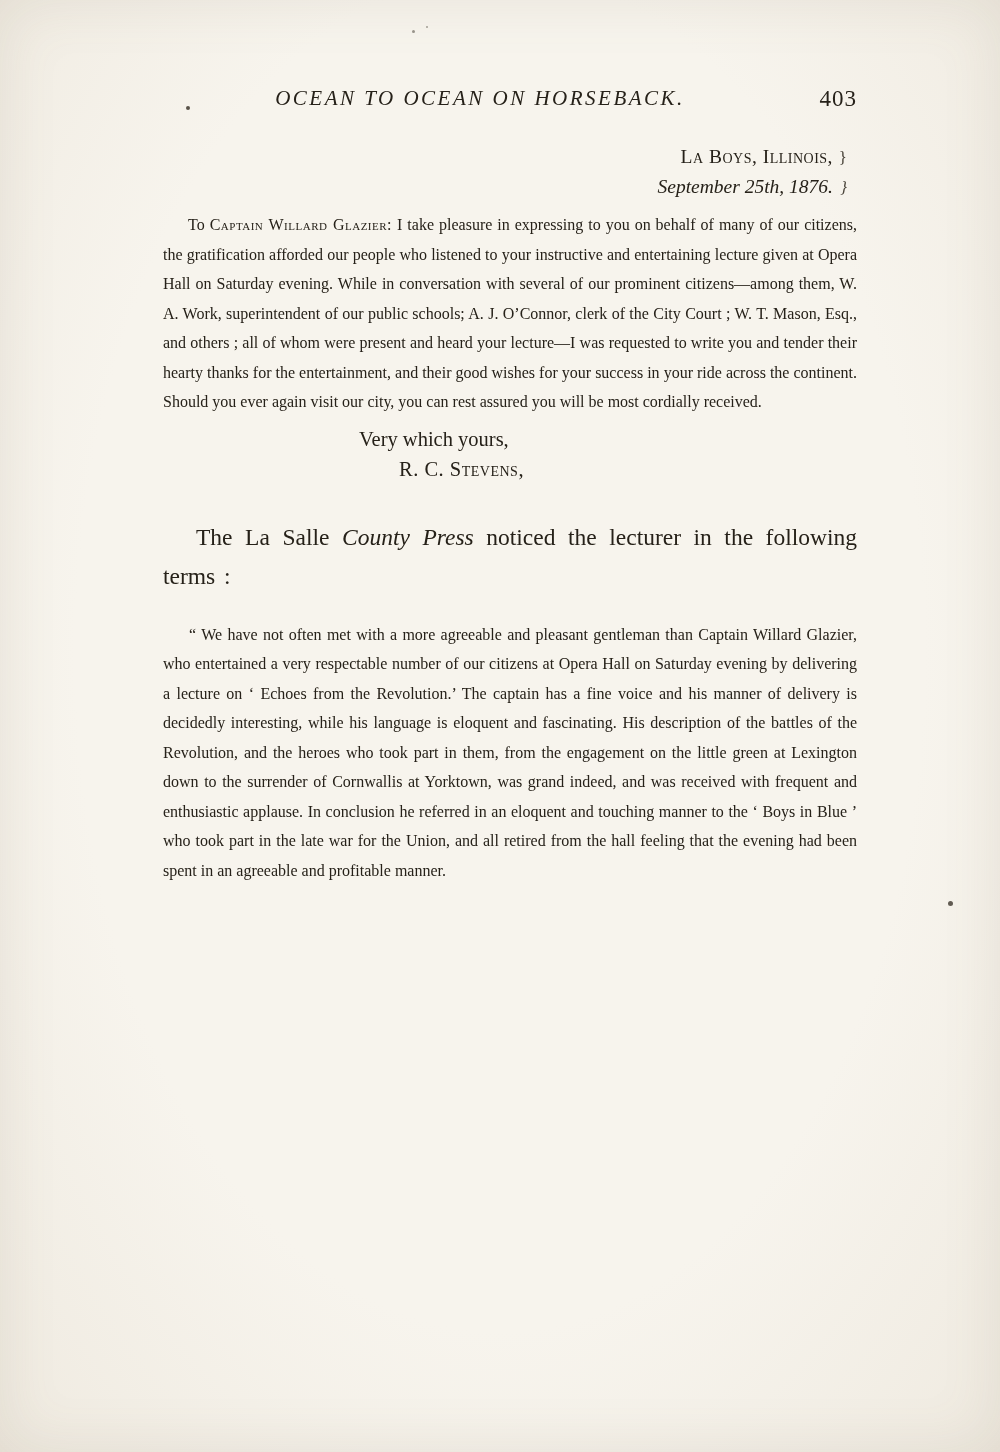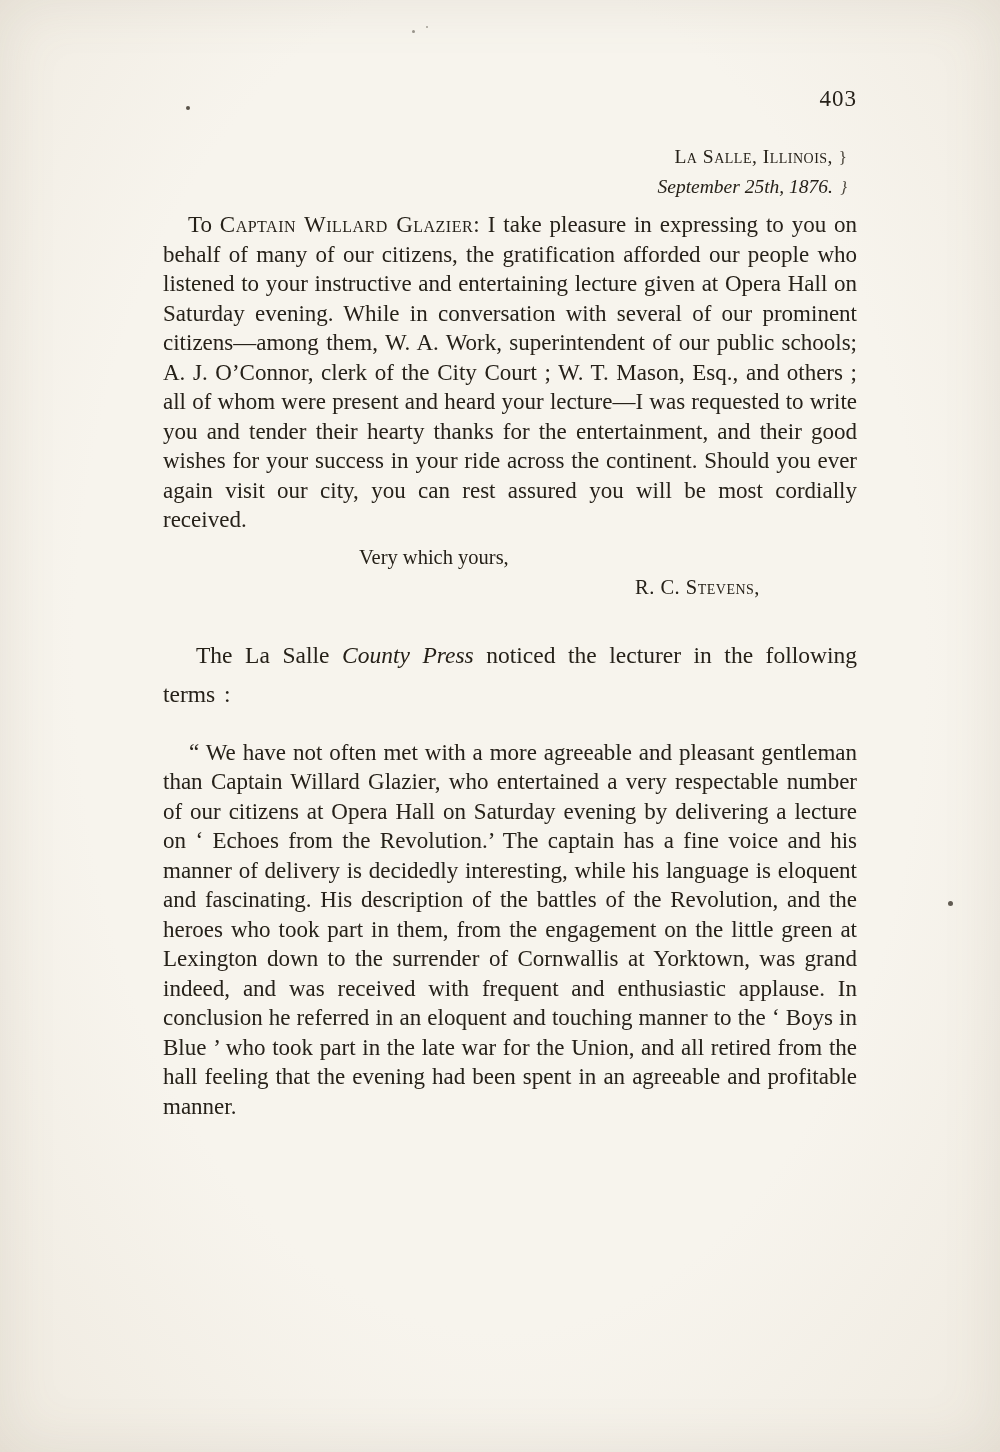"OCEAN TO OCEAN ON HORSEBACK." span.header-title { html: none -> <span>OCEAN TO OCEAN ON HORSEBACK.</span> }
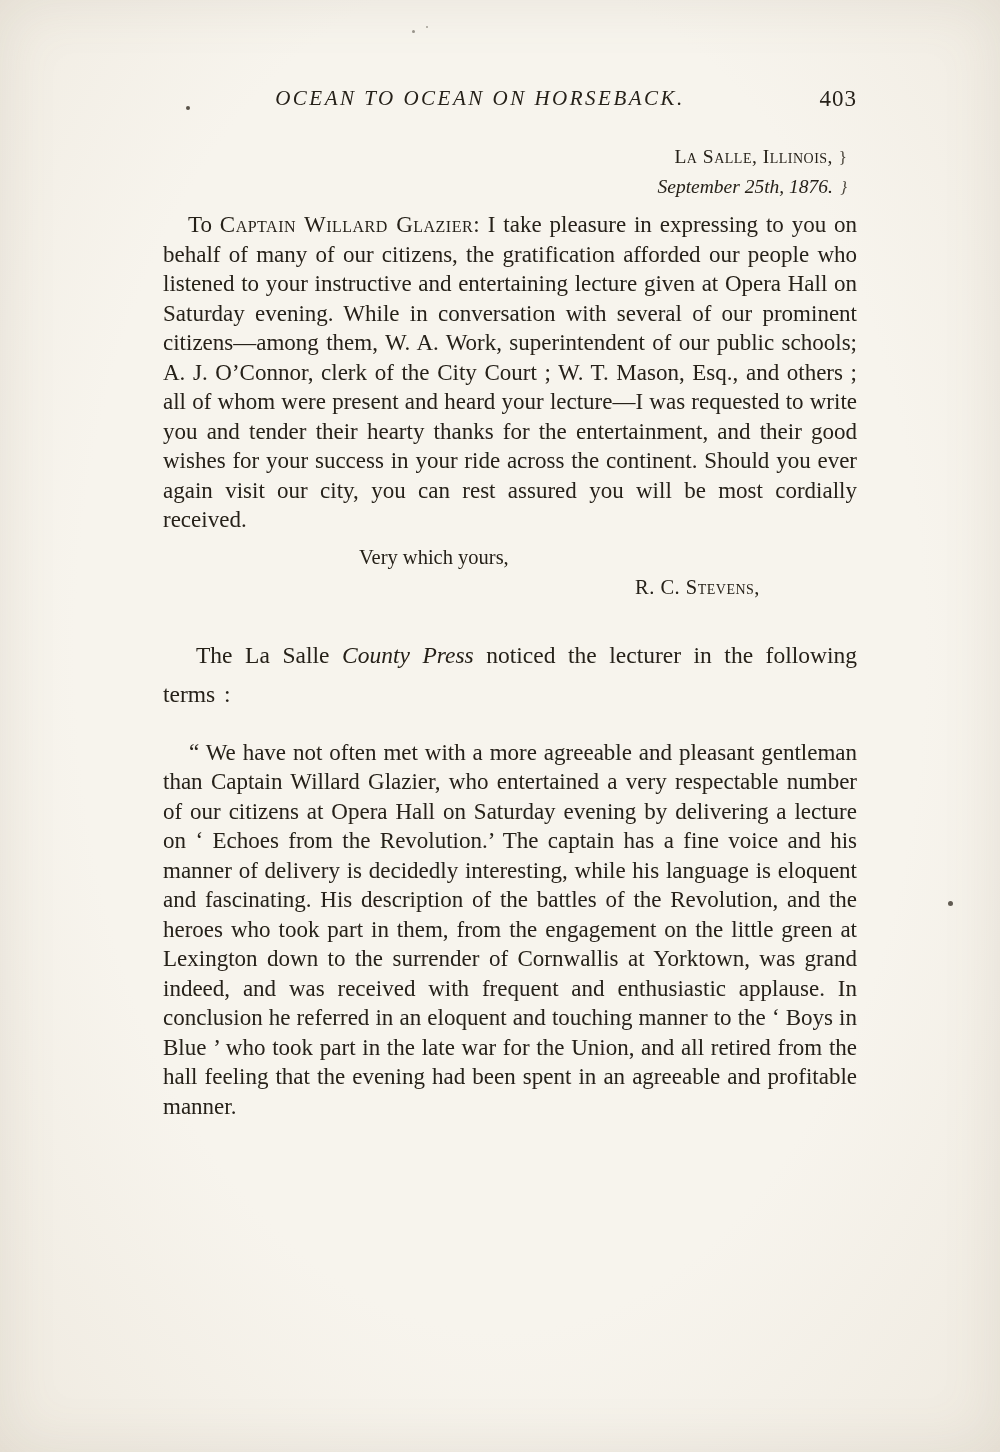"La Salle, Illinois," span.smallcaps { text: Salle -> Boys }
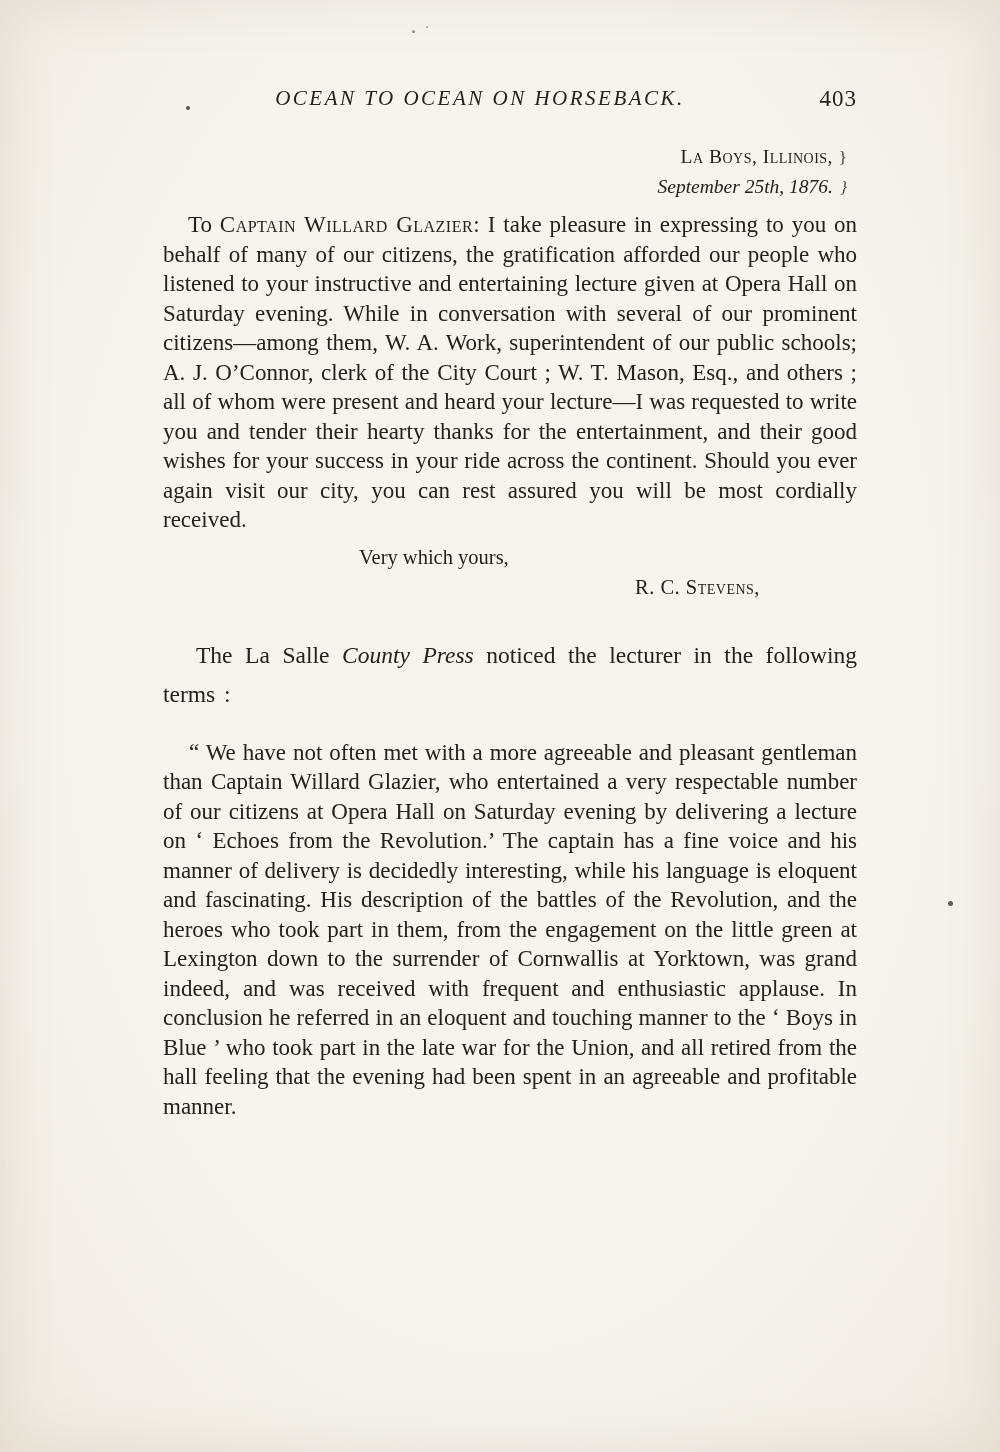"To Captain Willard Glazier: I" .small { font-size: 23px -> 16px }
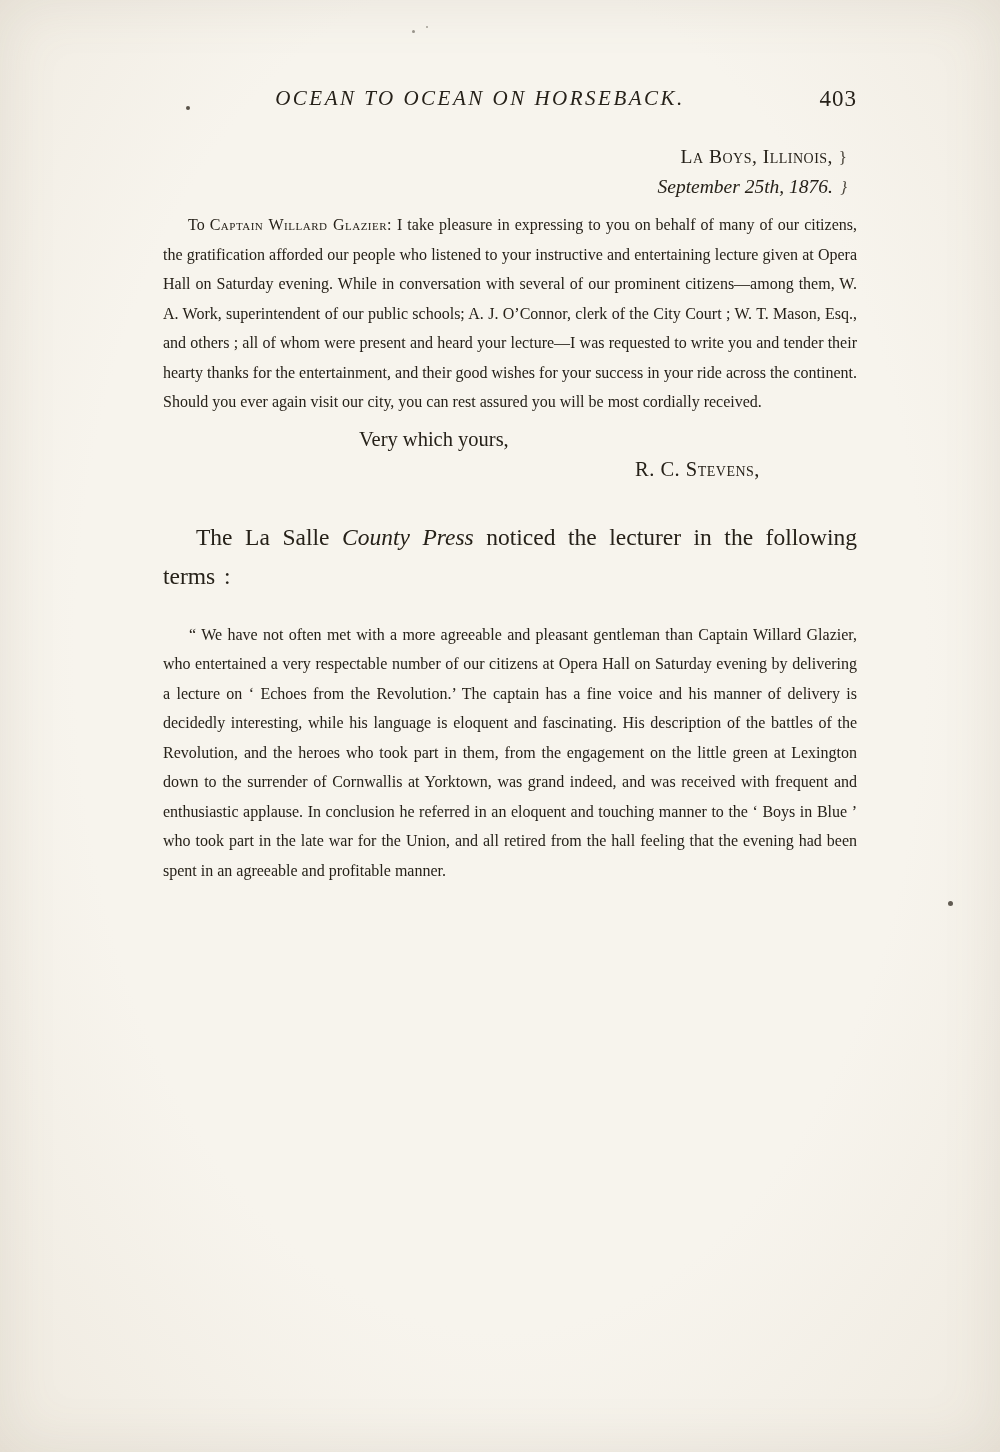"R. C. Stevens," .signature { text-align: right -> center }
